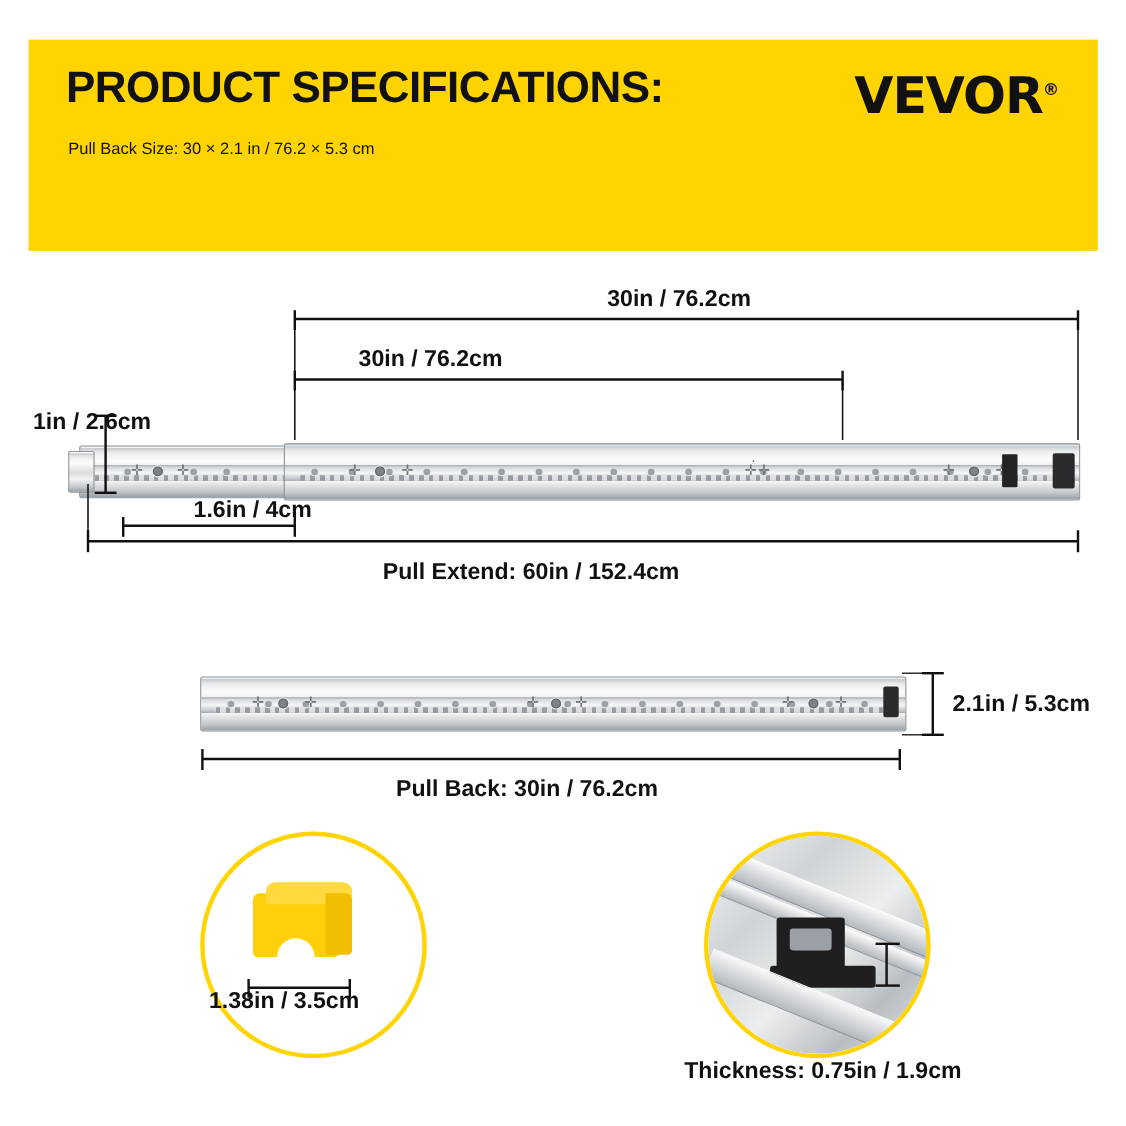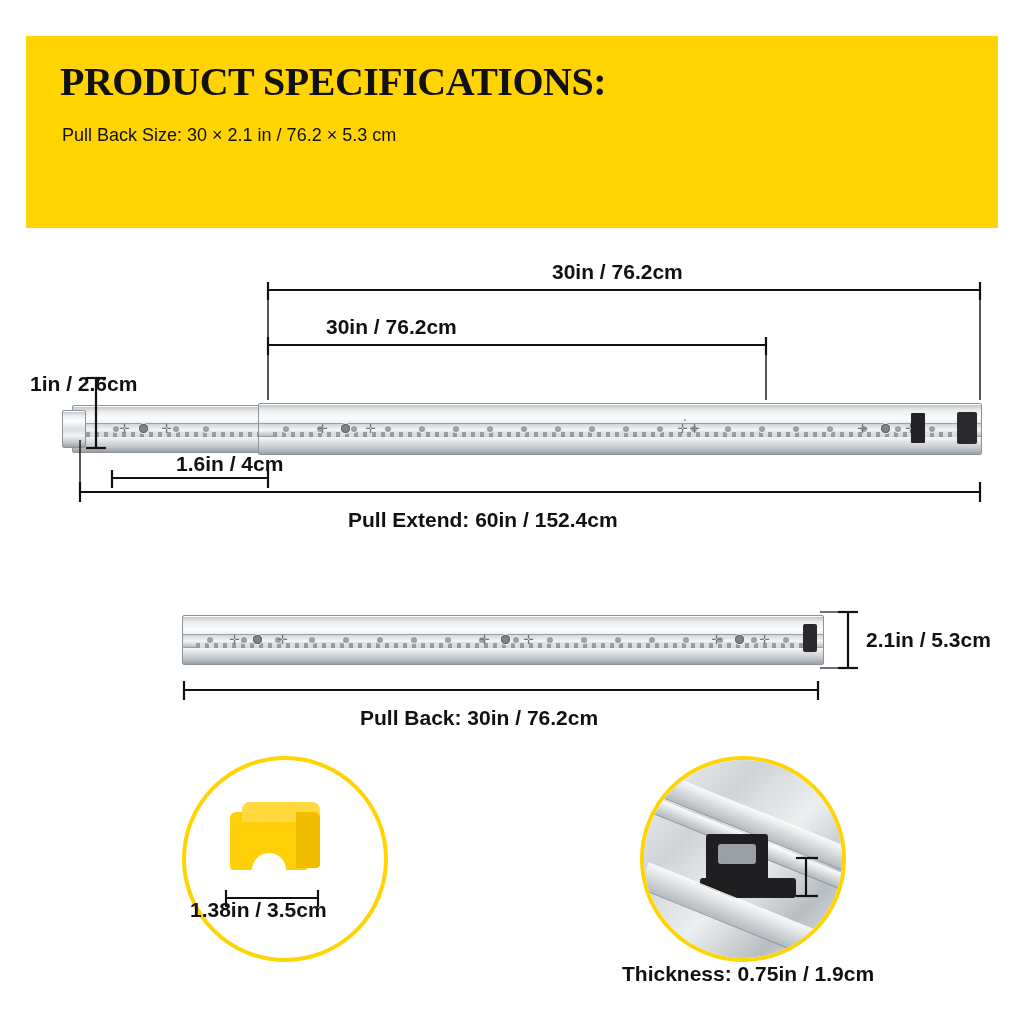"PRODUCT SPECIFICATIONS:" .banner-title { font-family: Liberation Serif, serif -> Liberation Sans, sans-serif }
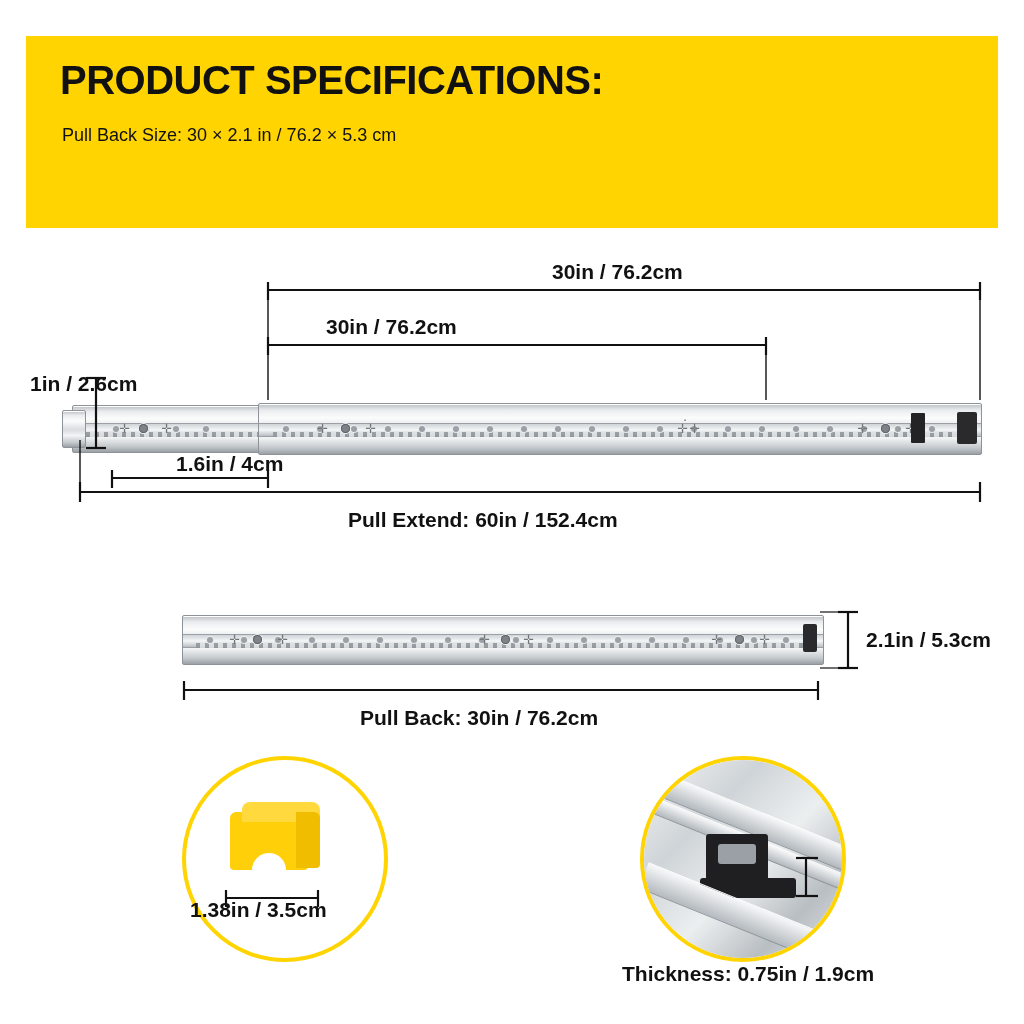"VEVOR®" div.brand { html: none -> <div> <span>VEVOR</span><sup>®</sup> </div> }
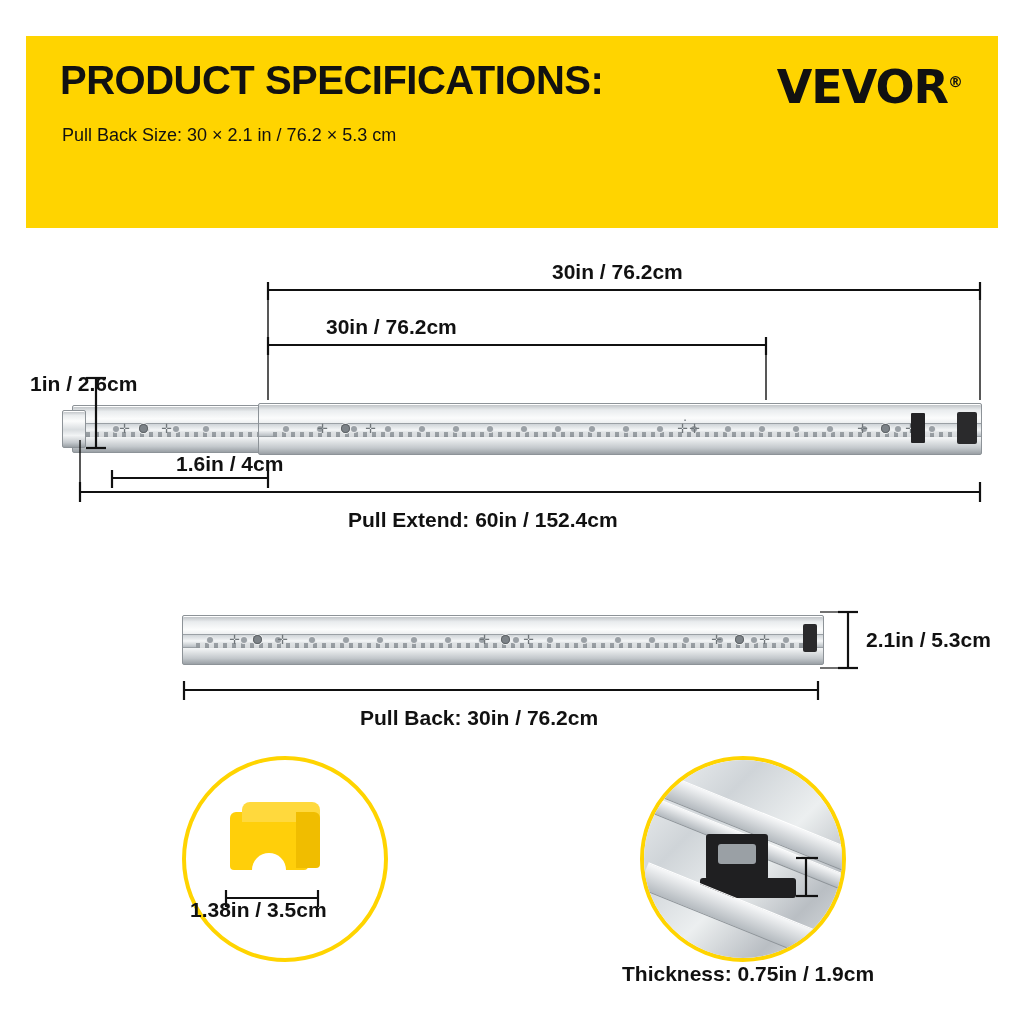"Pull Back Size: 30 ×" .spec-lines { font-size: 18px -> 15px }
